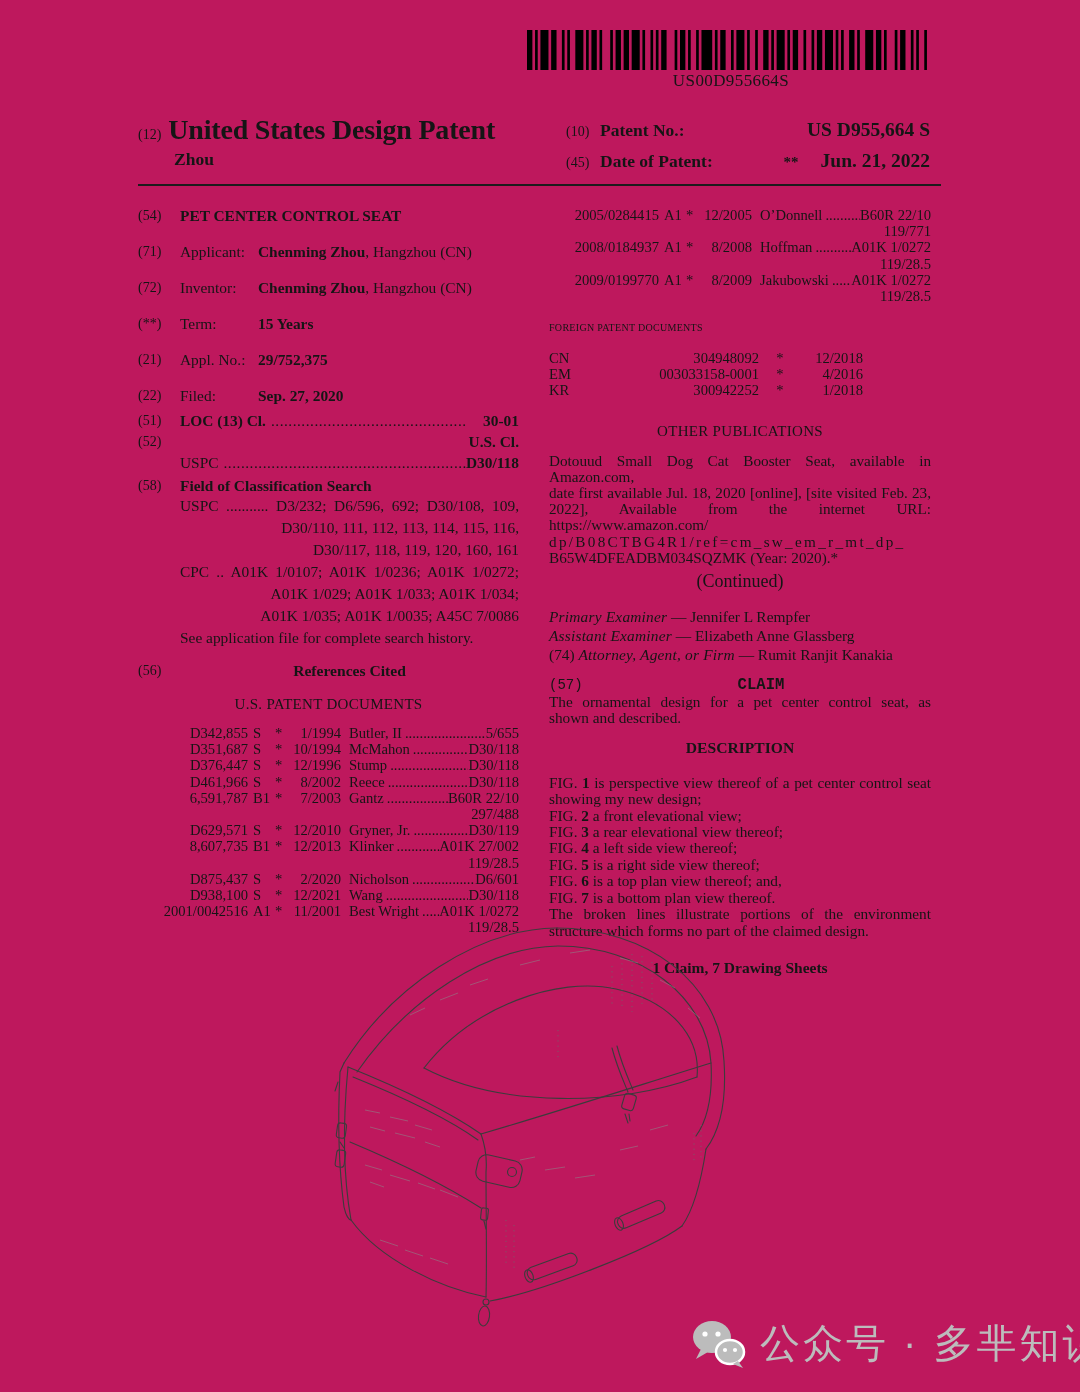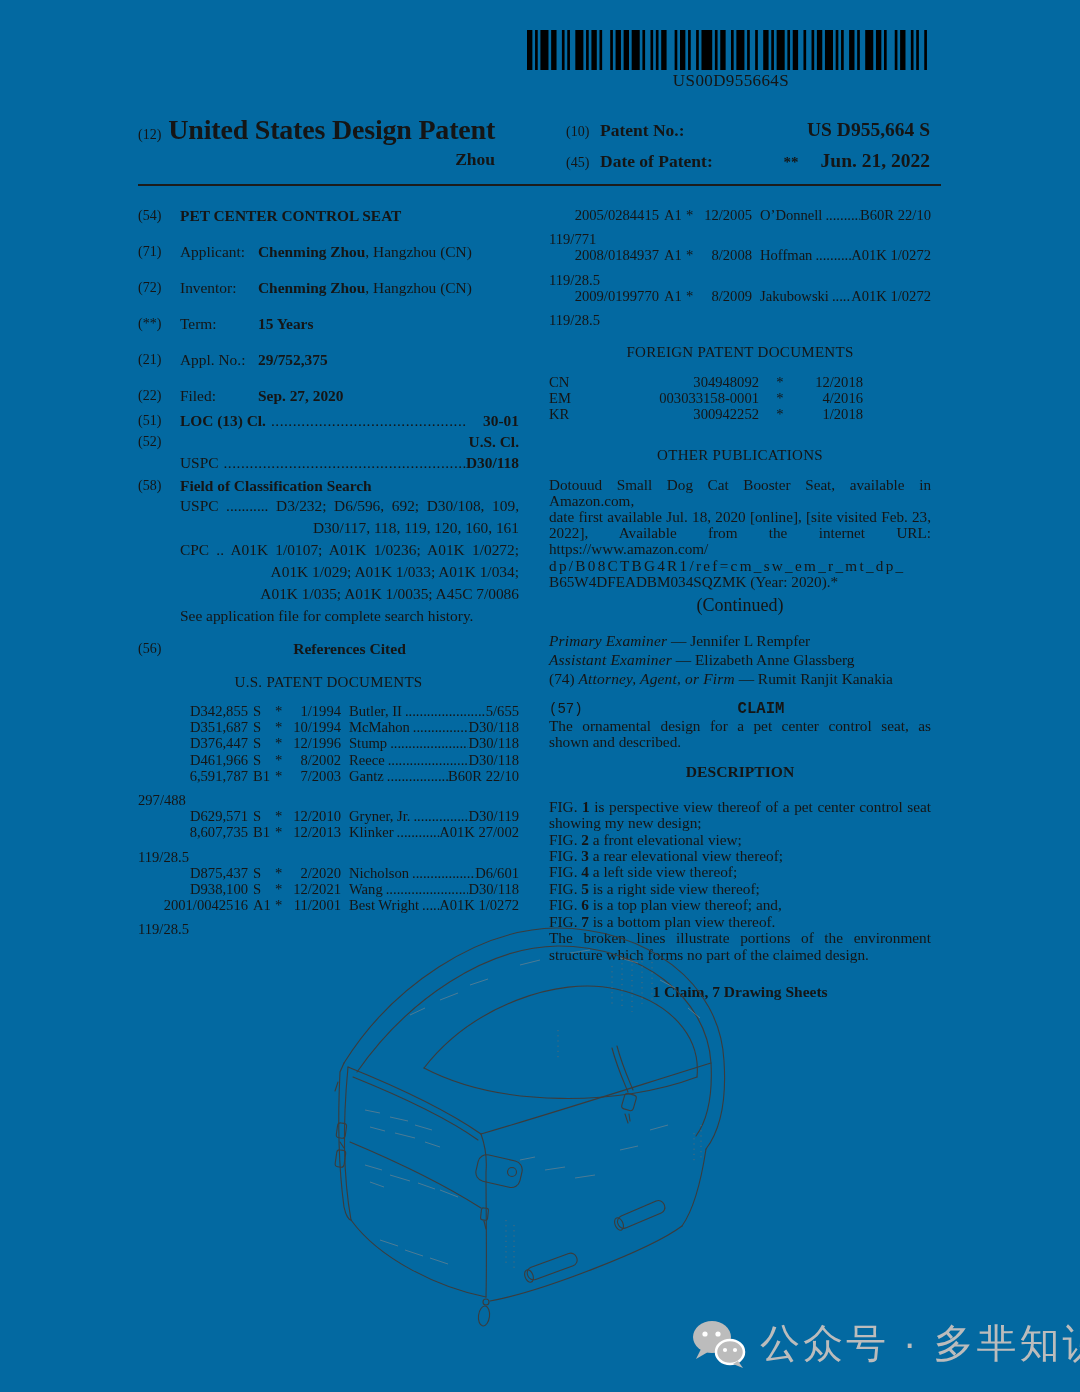"US00D955664S" .page { background: #0369a1 -> #be185d }
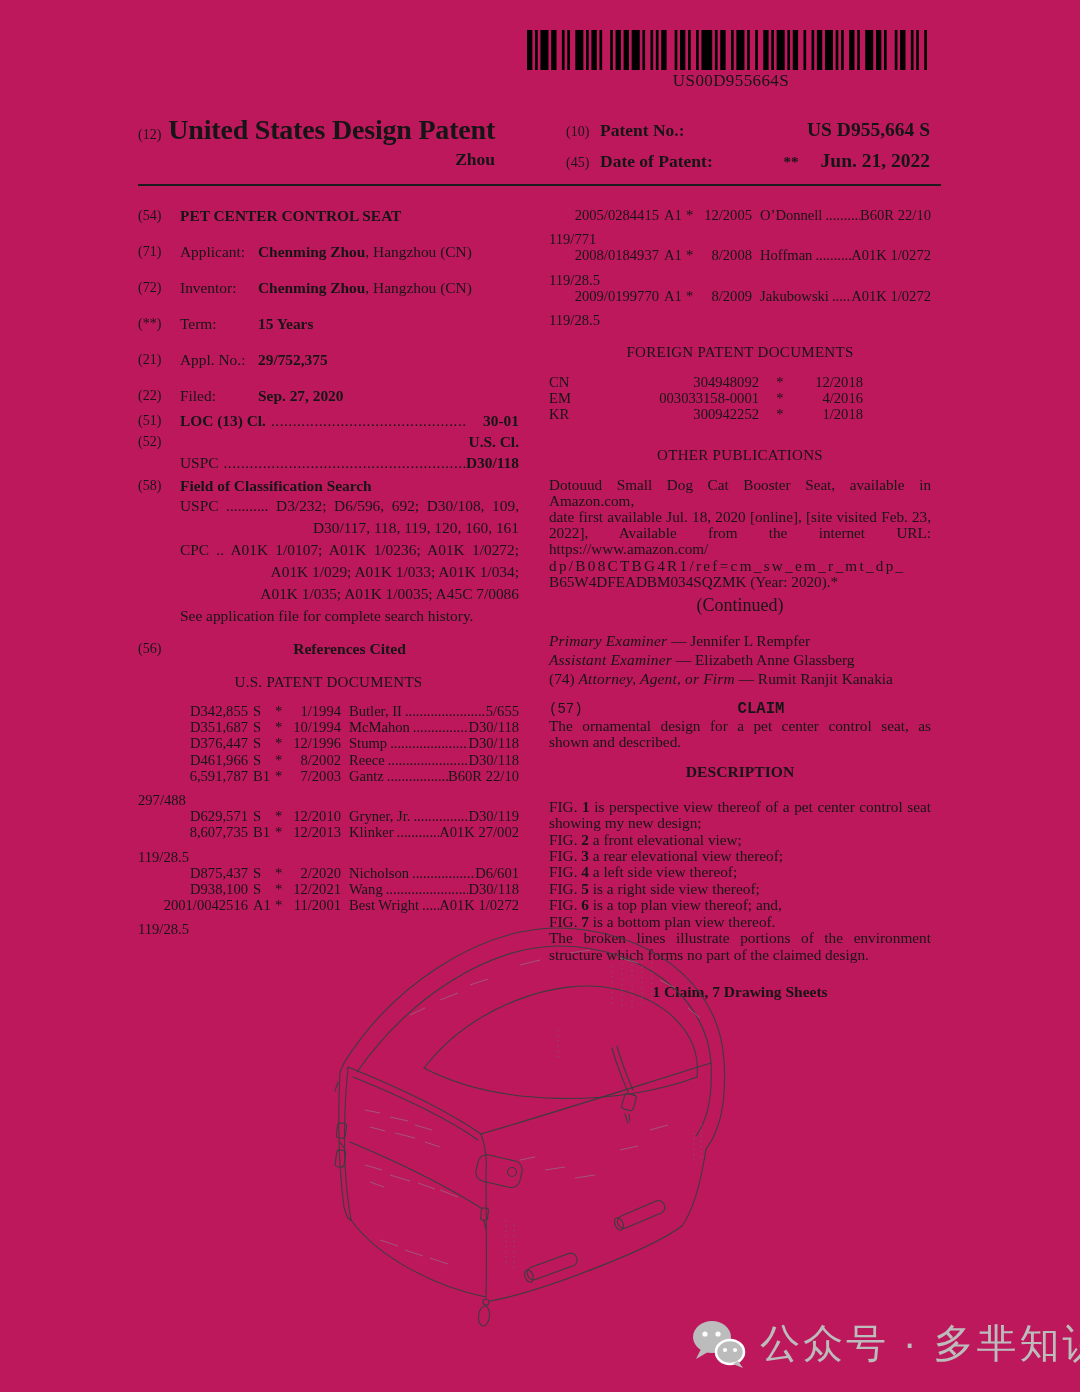"(12)" .hdr-left { text-align: right -> none }
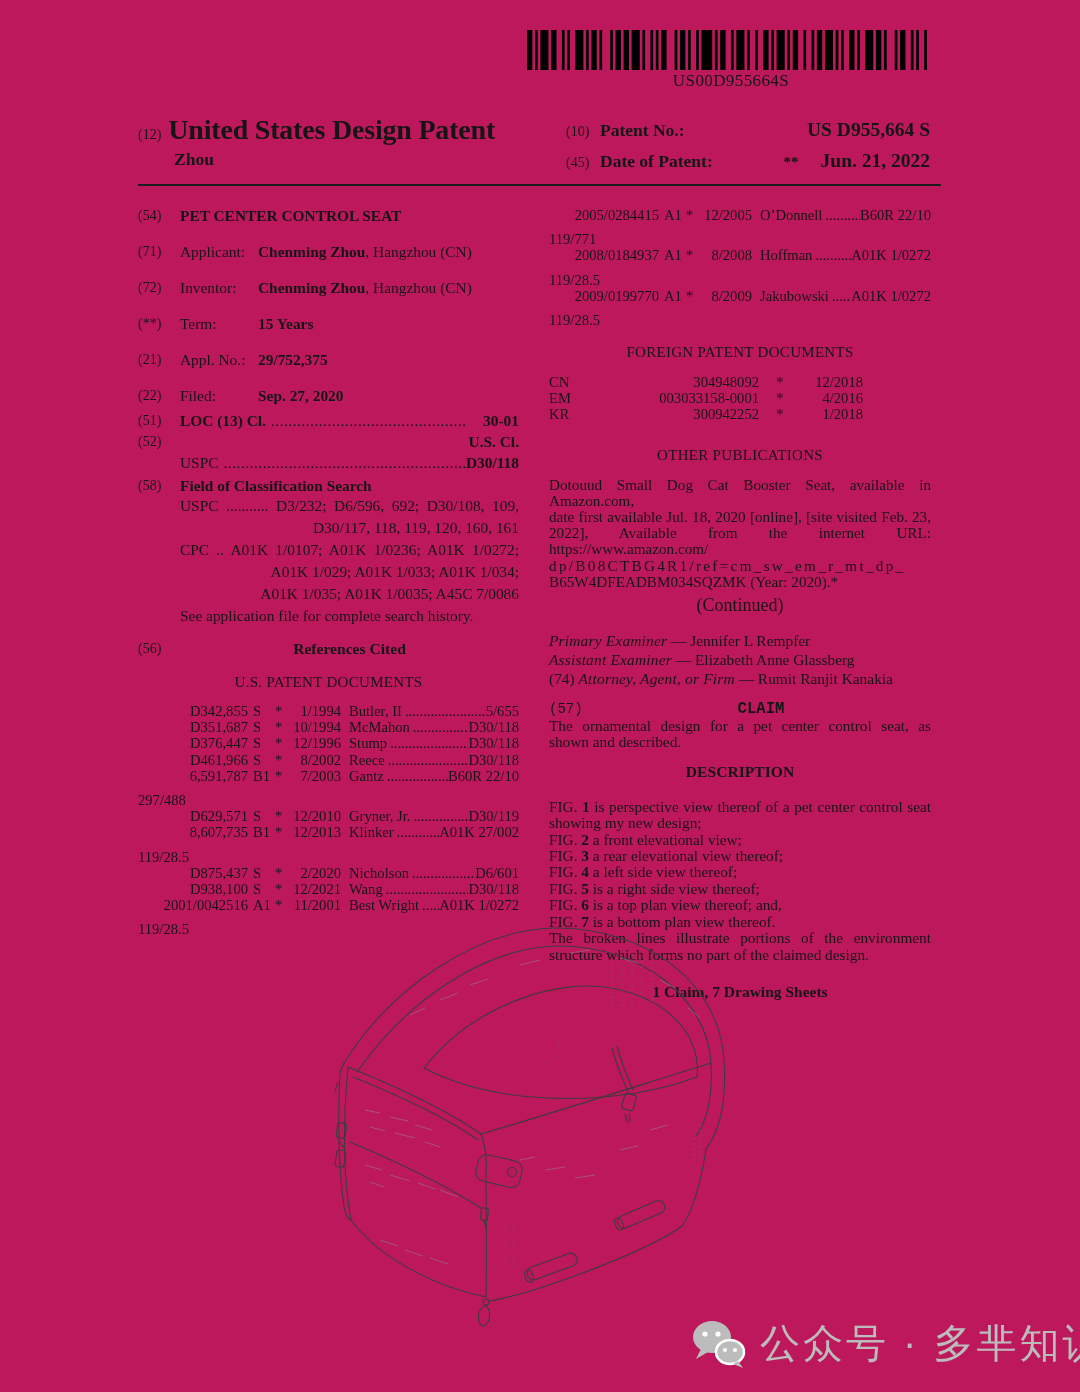"119/771" .ref-cont { margin-top: 8px -> none; text-align: left -> right }
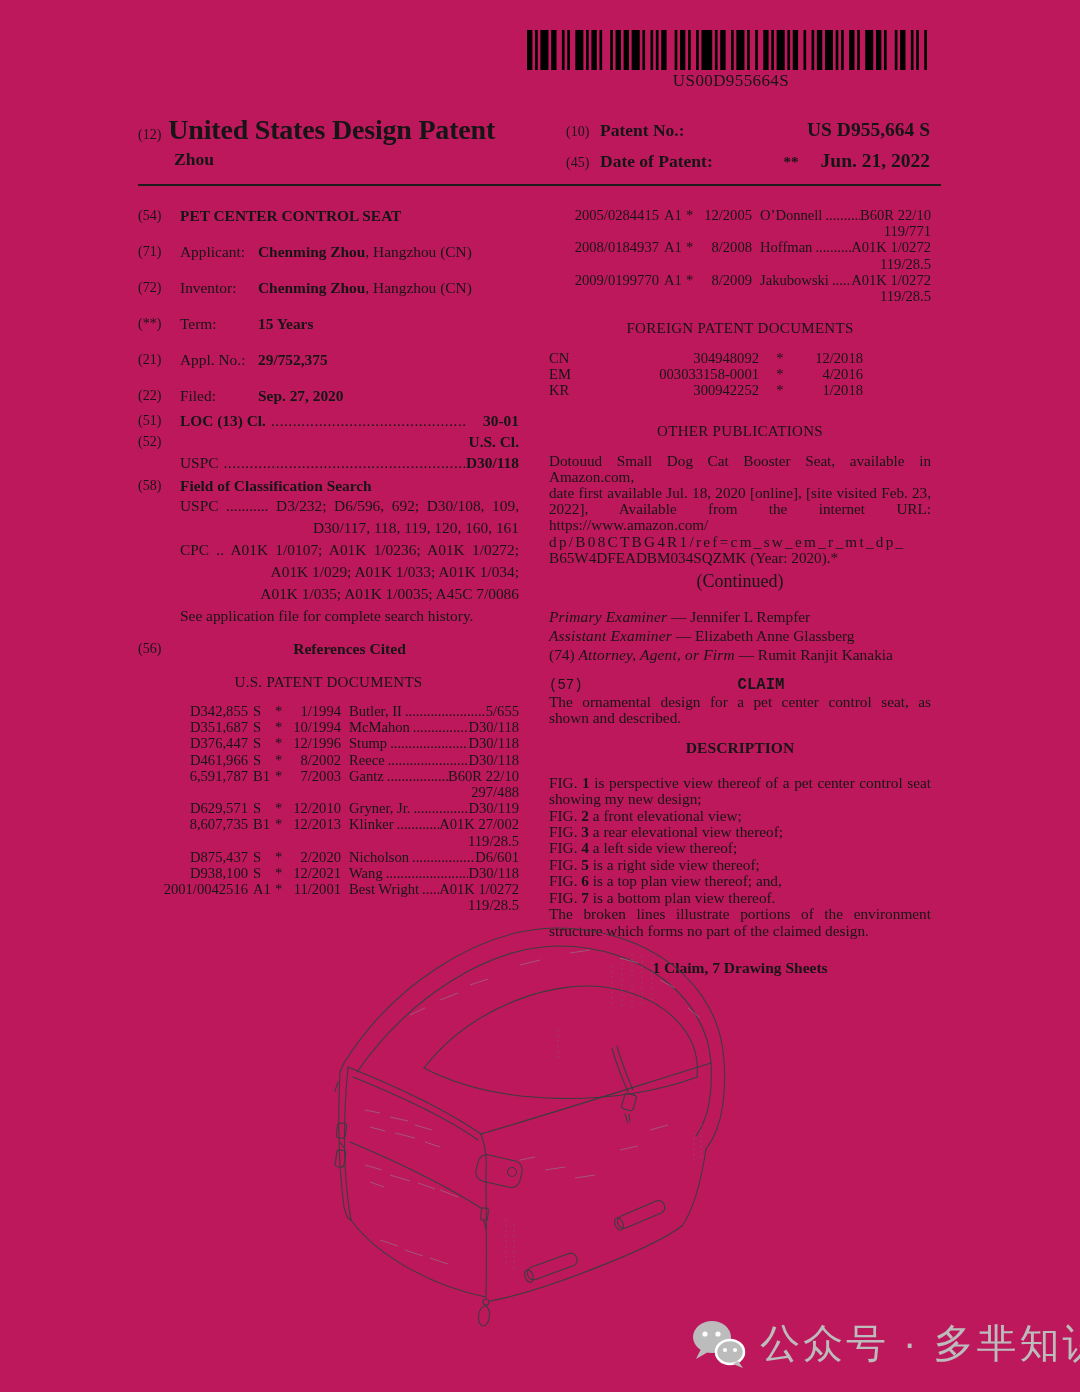"FOREIGN PATENT DOCUMENTS" .f-title { font-size: 15px -> 10px; text-align: center -> none }
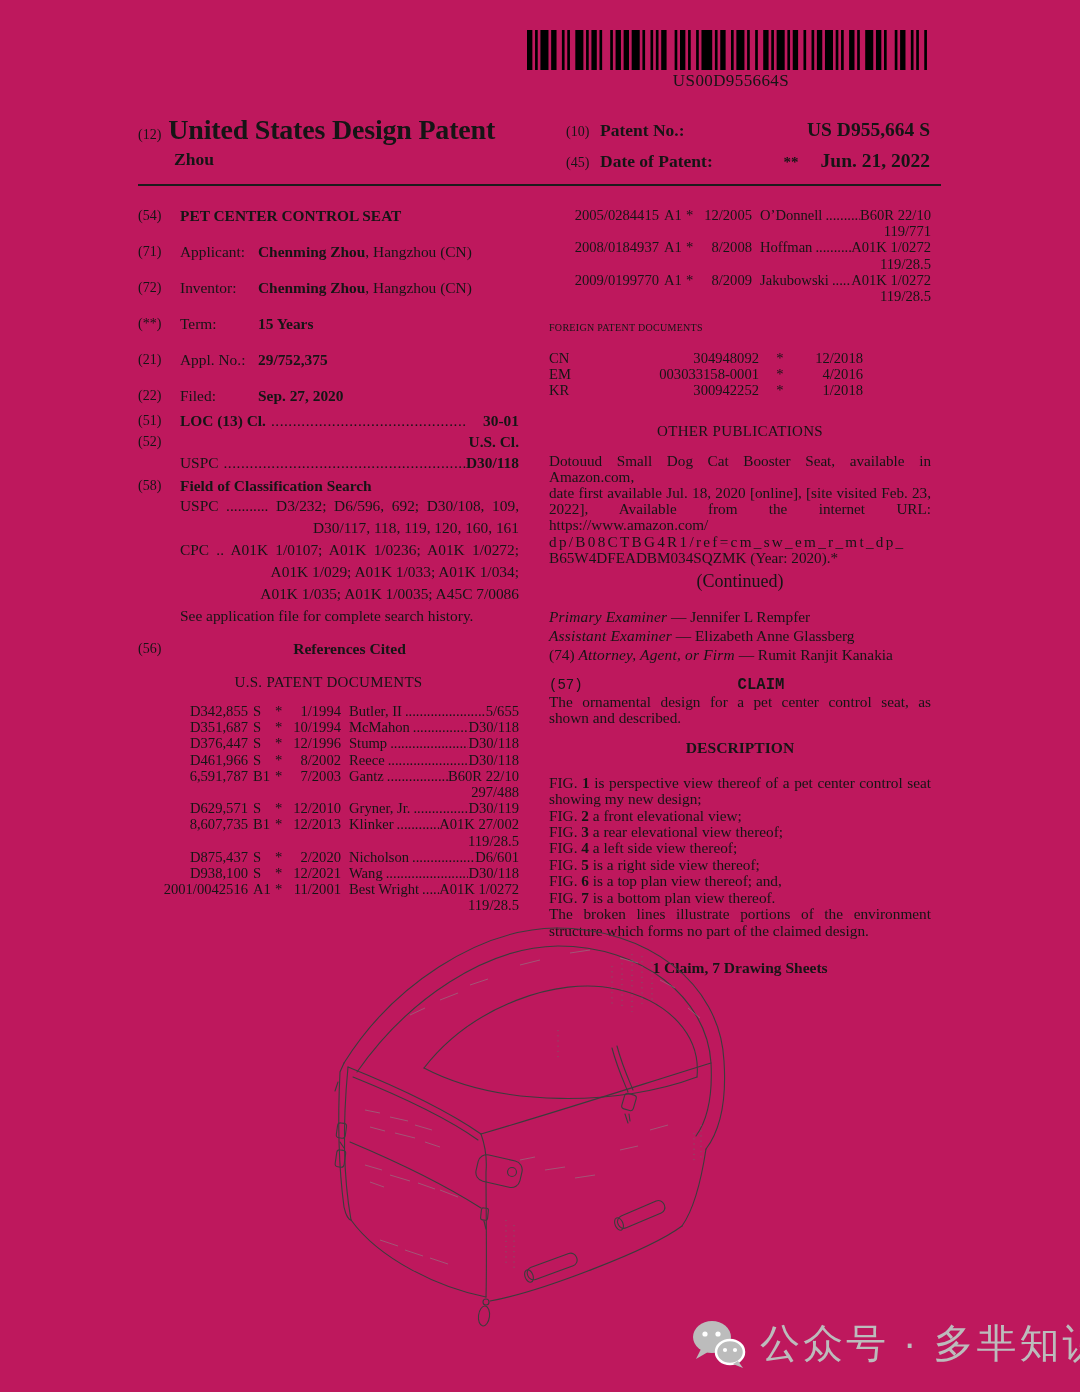"D30/110, 111, 112, 113, 114," div.focs-line { html: none -> <div>D30/110, 111, 112, 113, 114, 115, 116,</div> }
